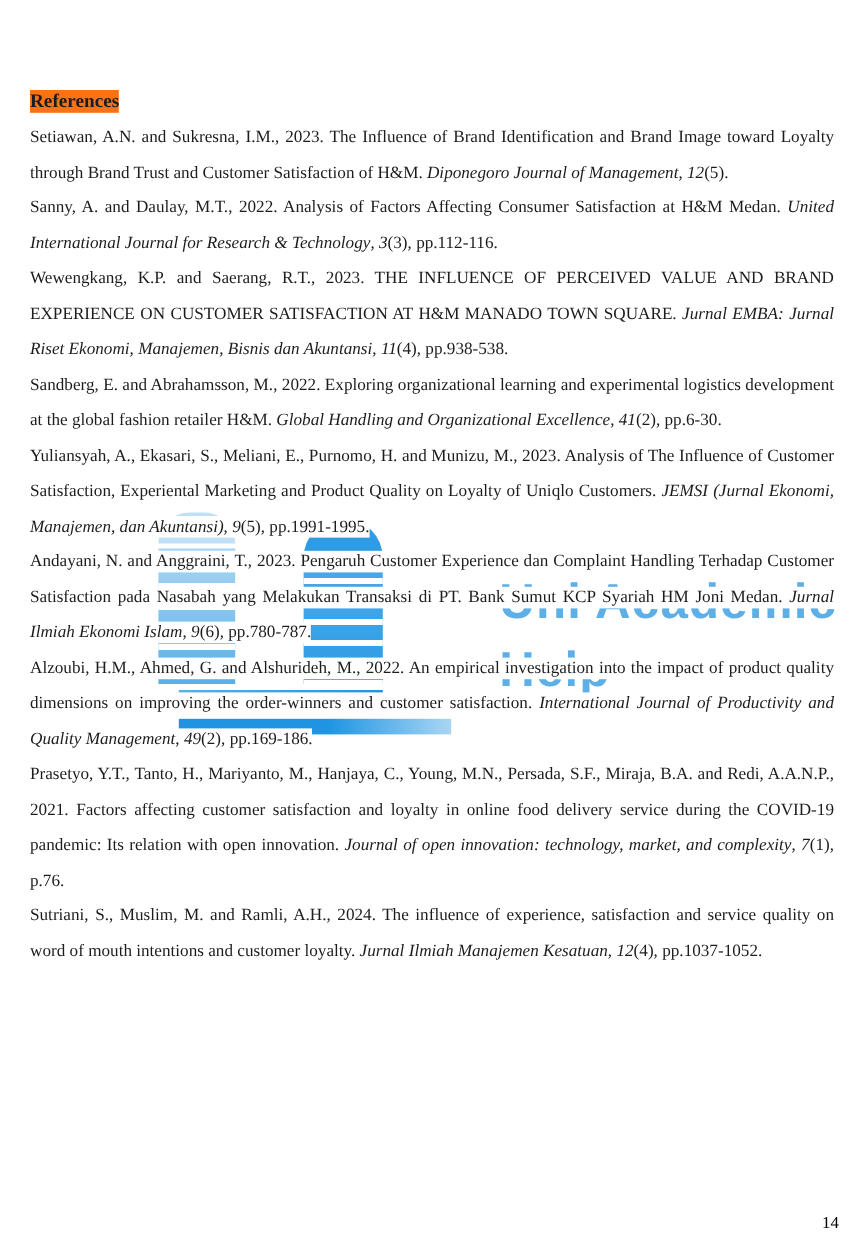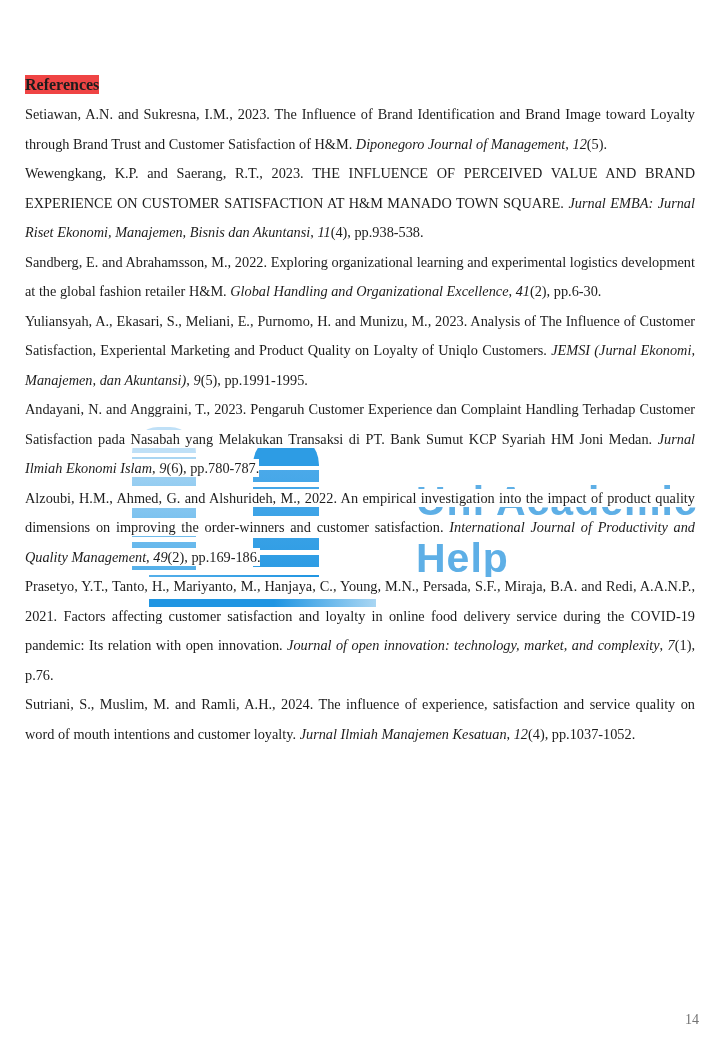"References" .heading .band { background: #ef4444 -> #f97316 }
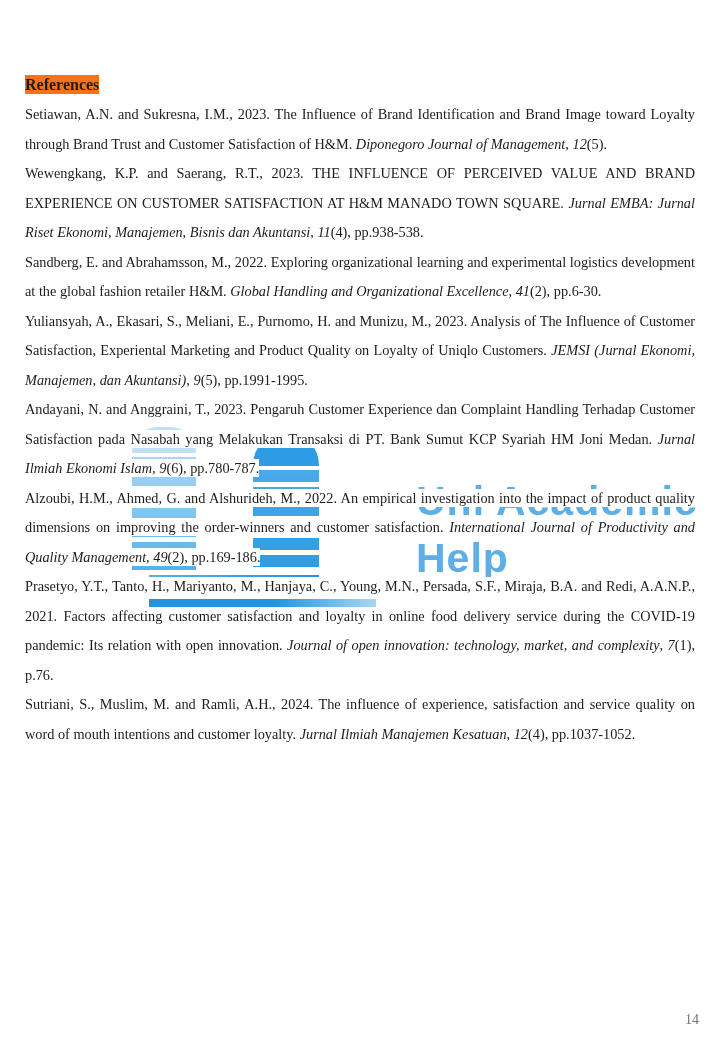"Sanny, A. and Daulay, M.T.," p.ref { html: none -> <p><span><span>Sanny, A. and Daulay, M.T., 2022. Analysis of Factors Affecting Consumer Satisfaction at H&amp;M Medan. </span><i>United International Journal for Research &amp; Technology</i><span>, </span><i>3</i><span>(3), pp.112-116.</span></span></p> }
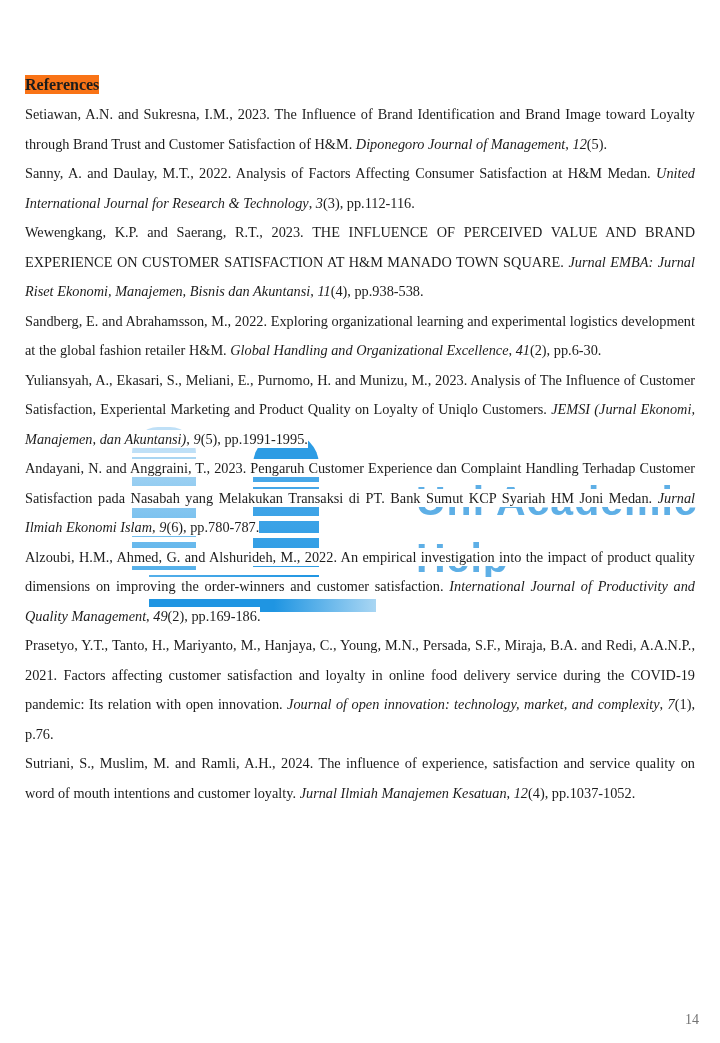"14" .page-number { color: #737373 -> #000000 }
